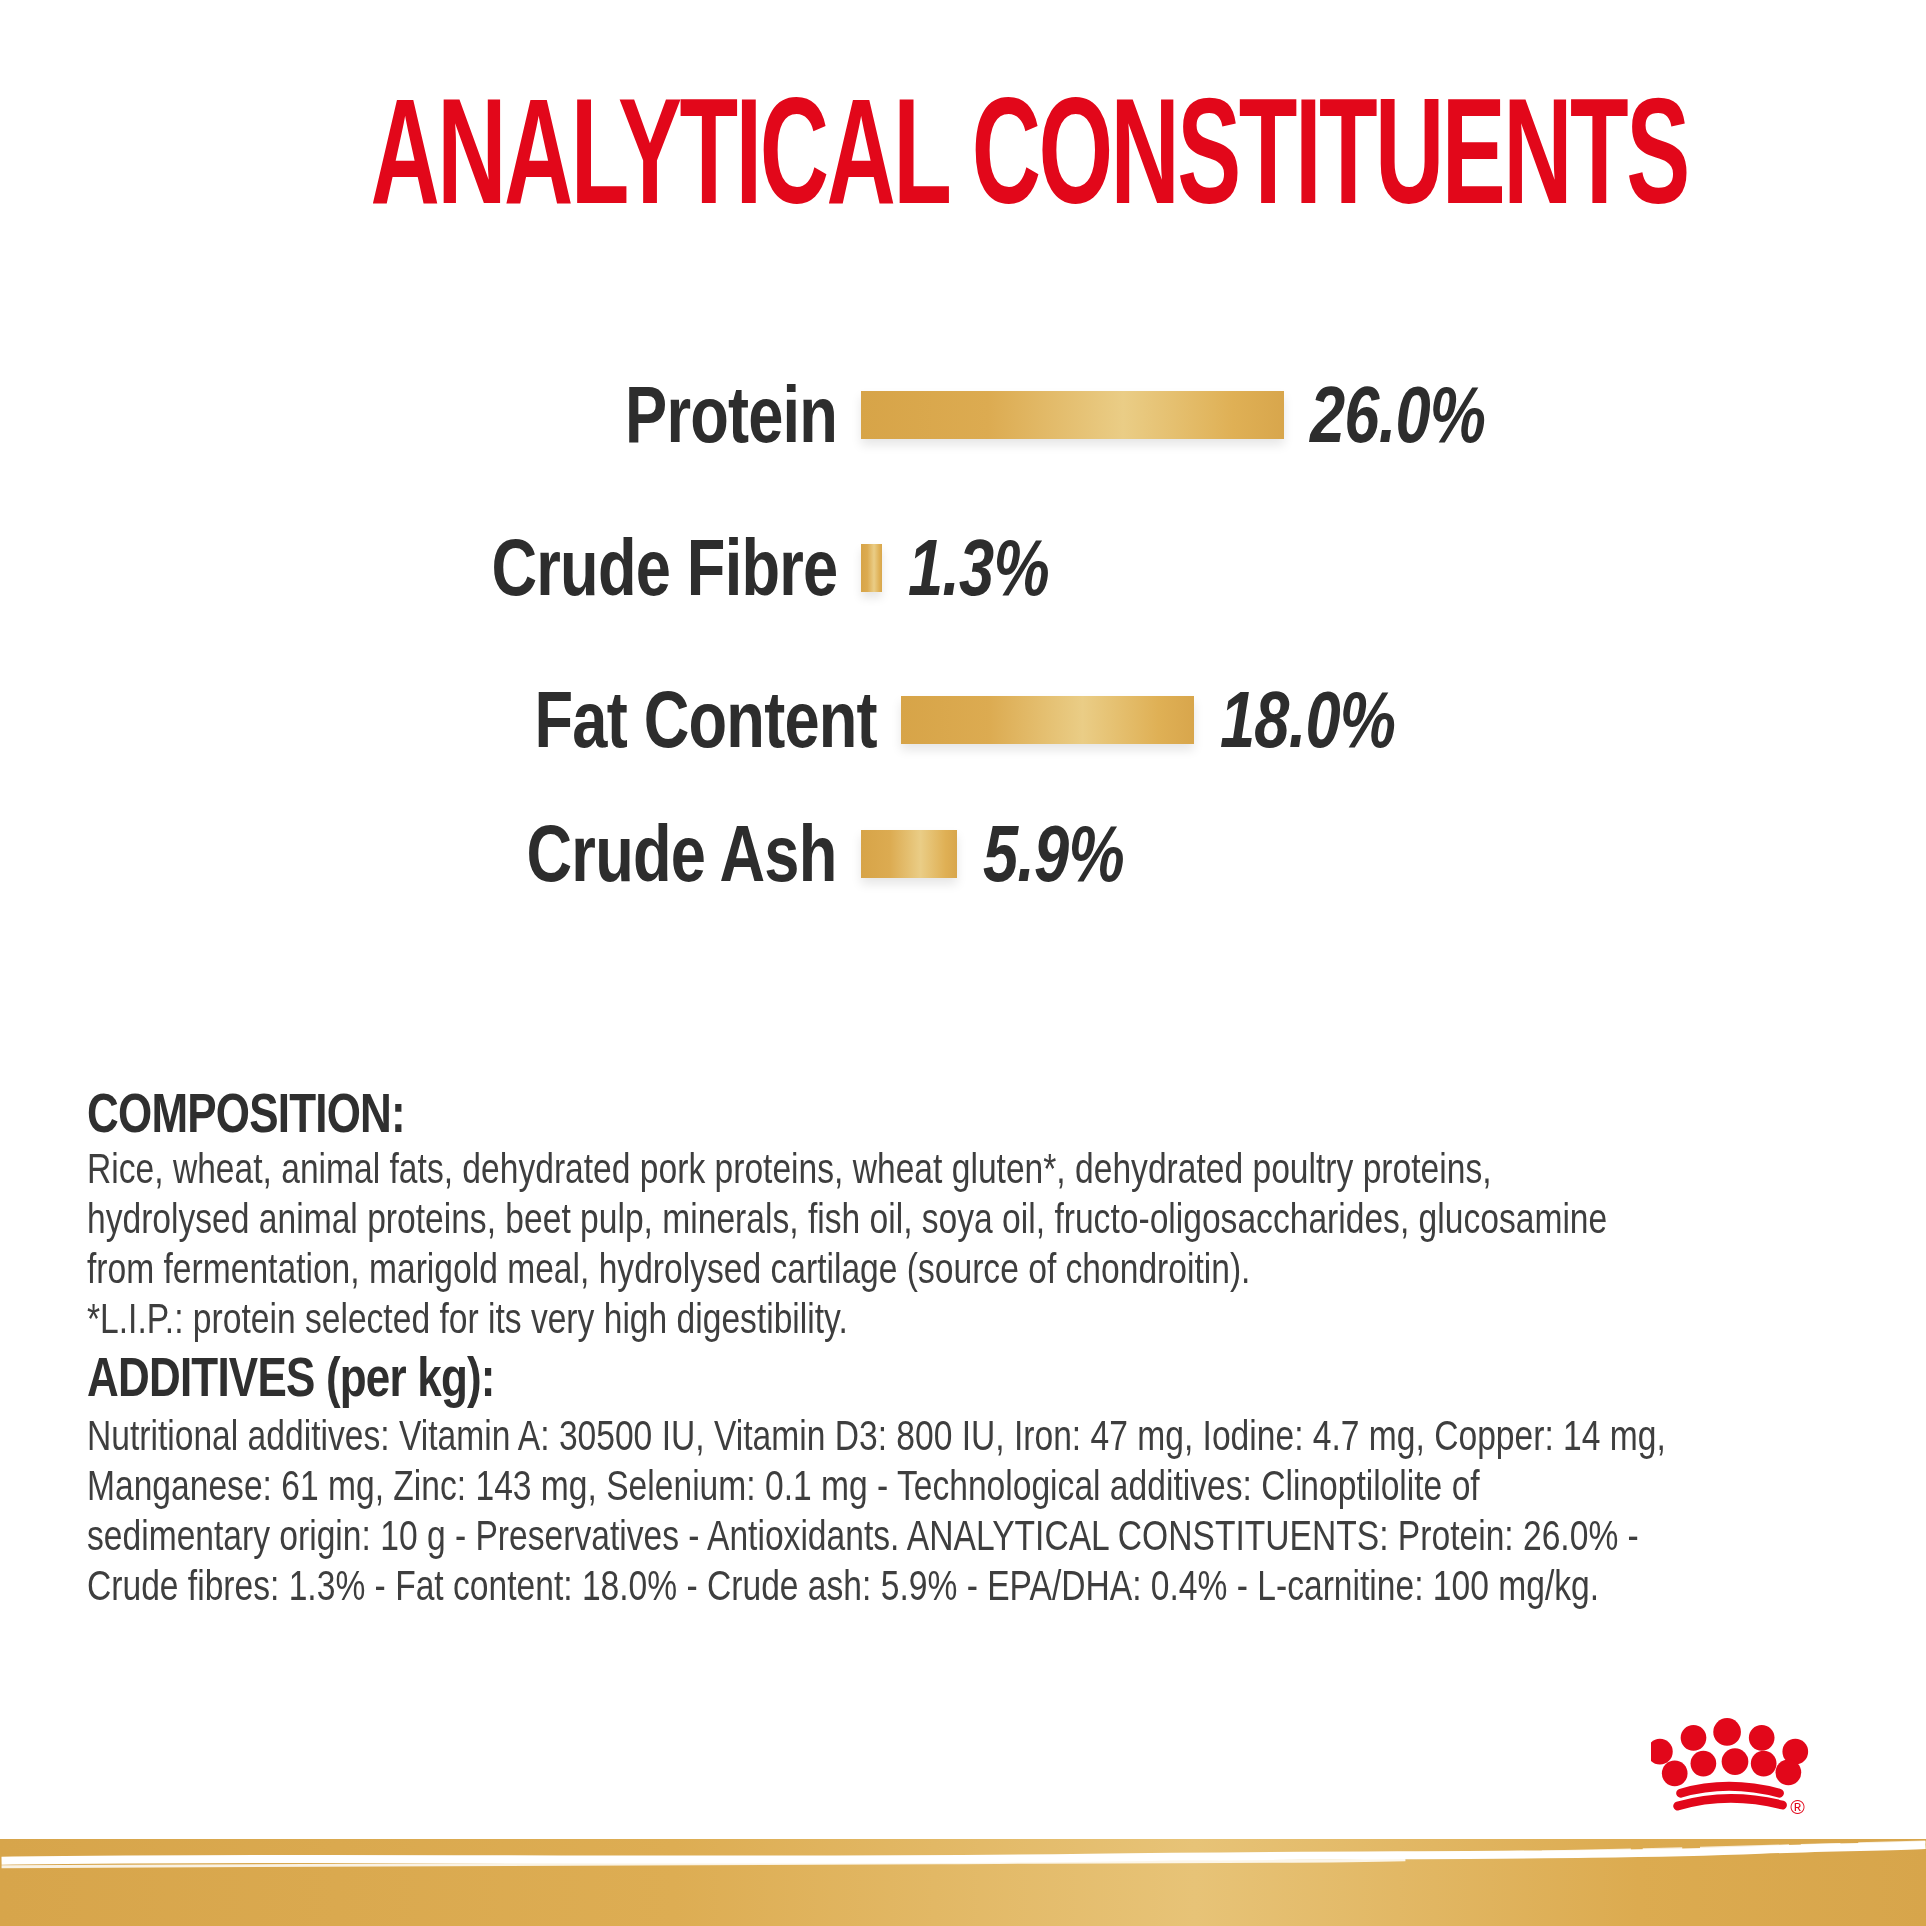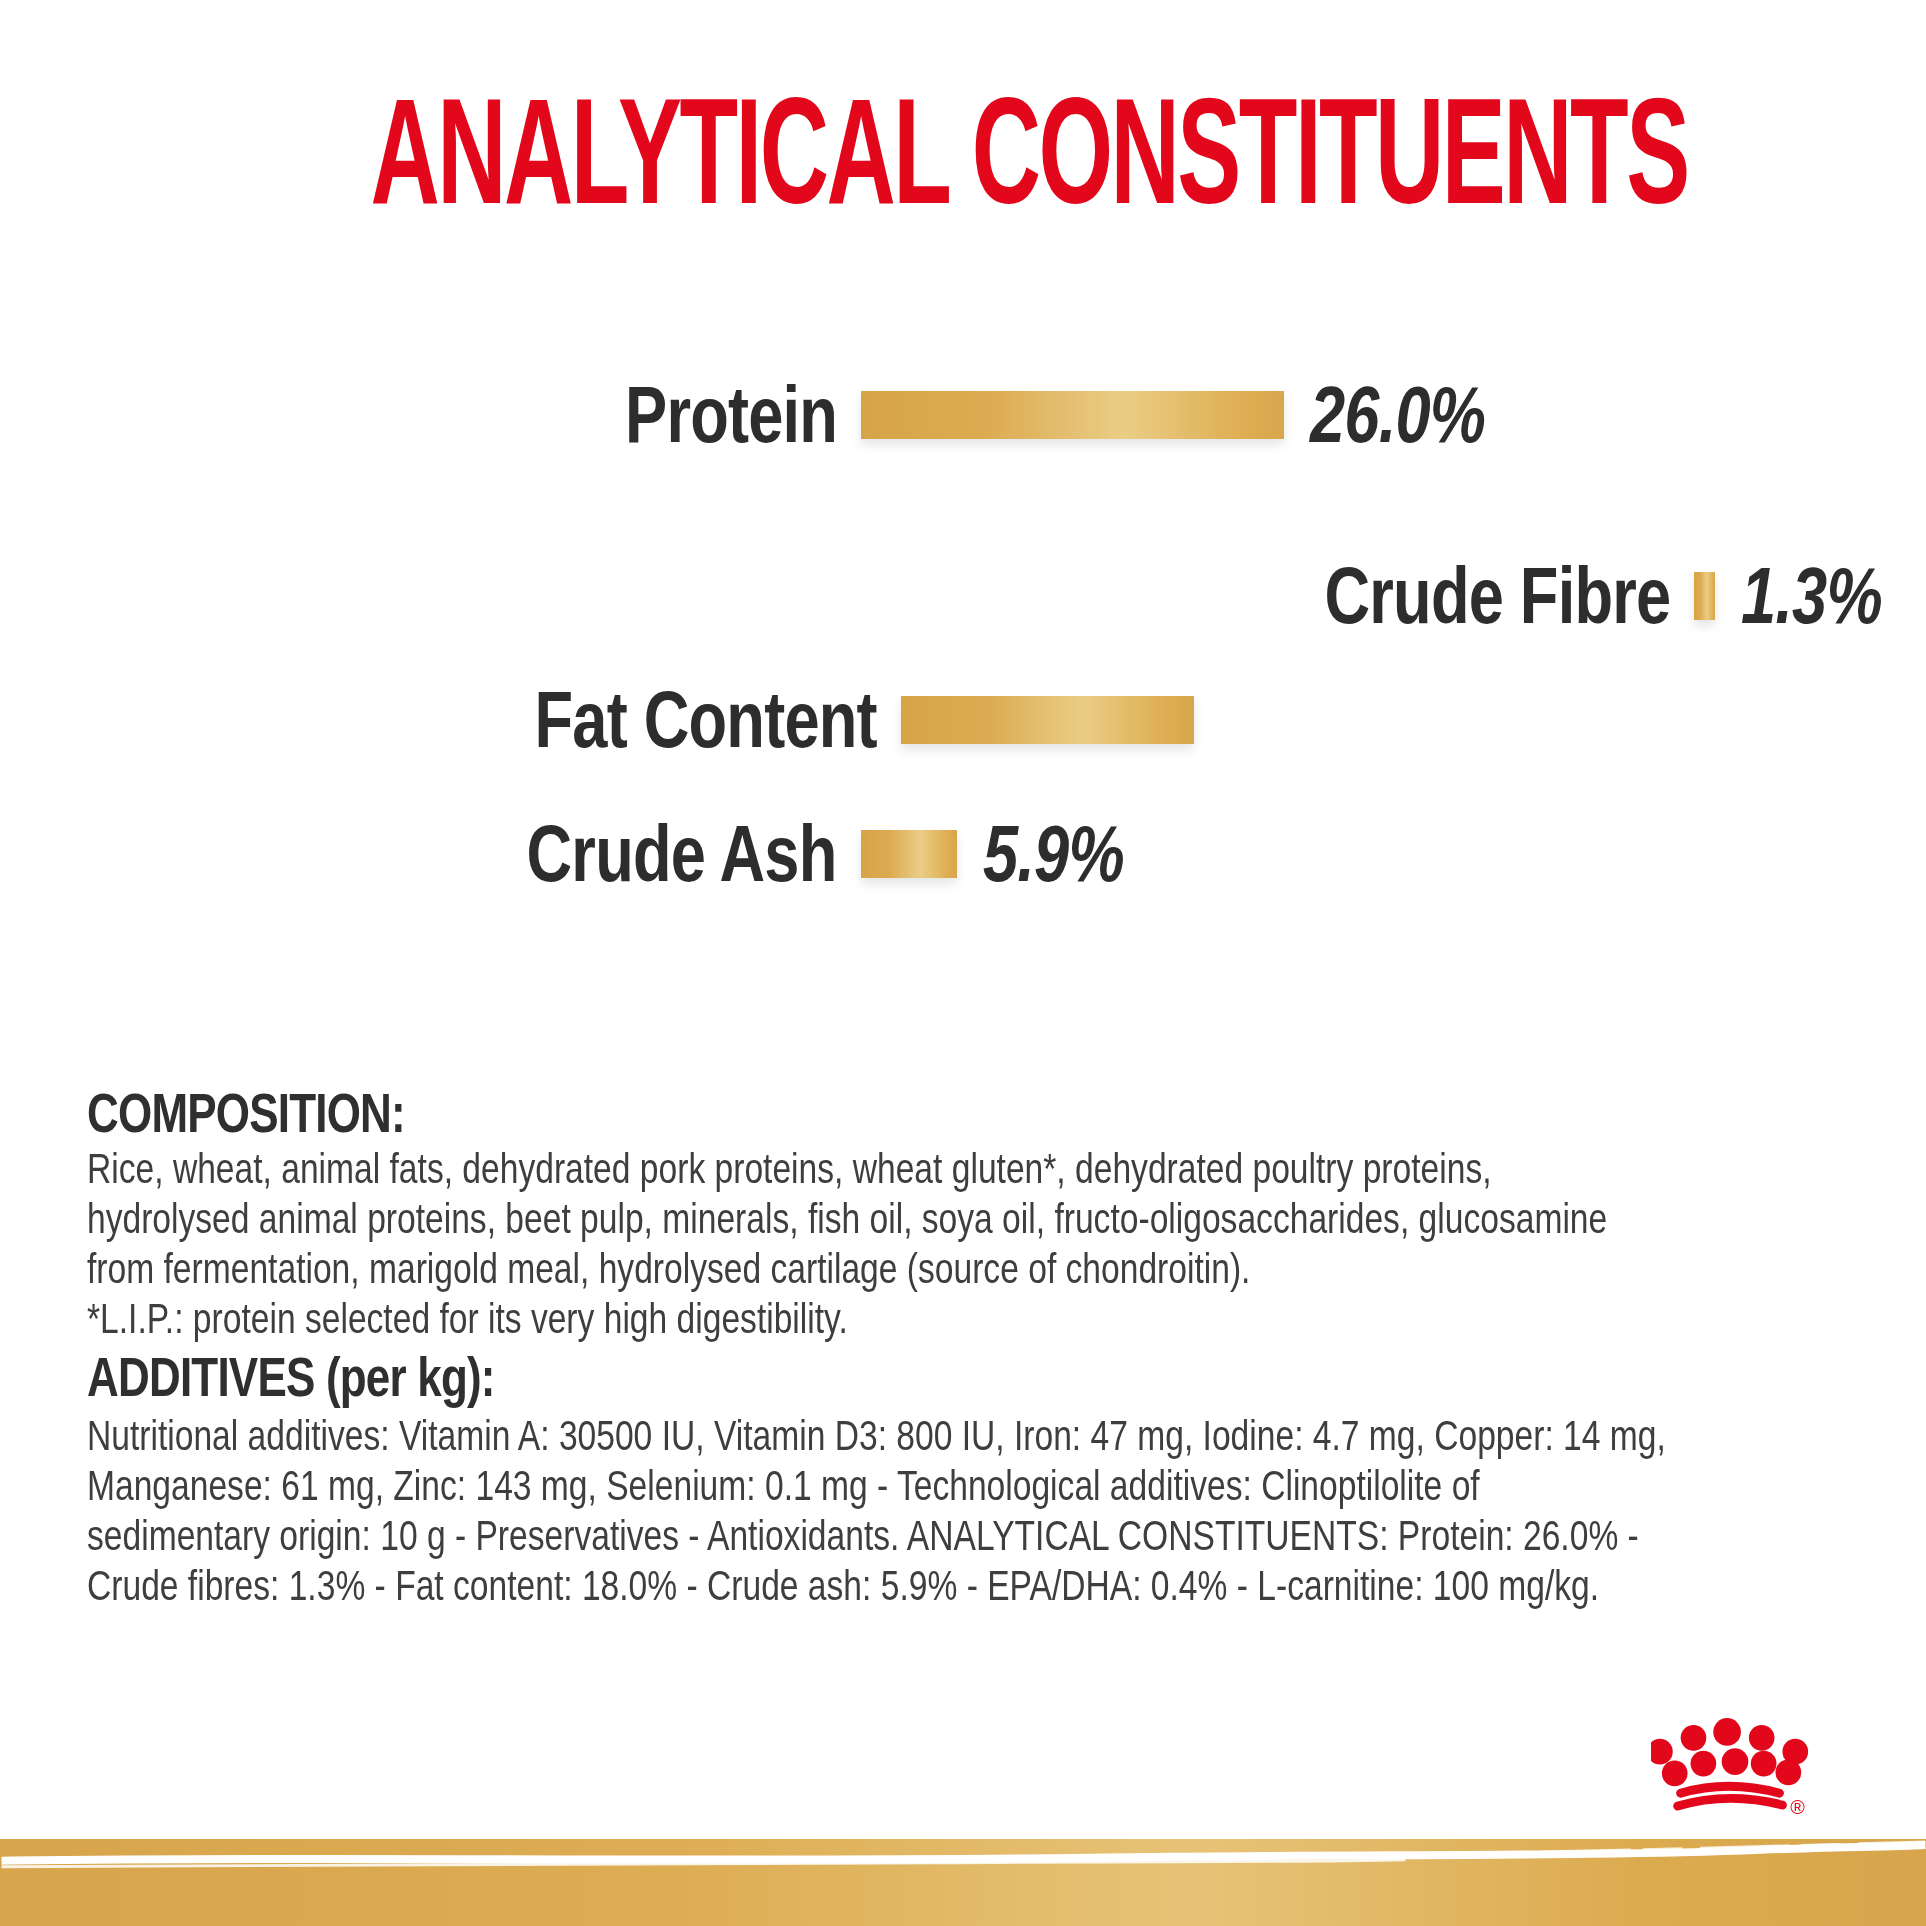"Crude Fibre" .row-1 { justify-content: flex-end -> none; top: 551px -> 523px }
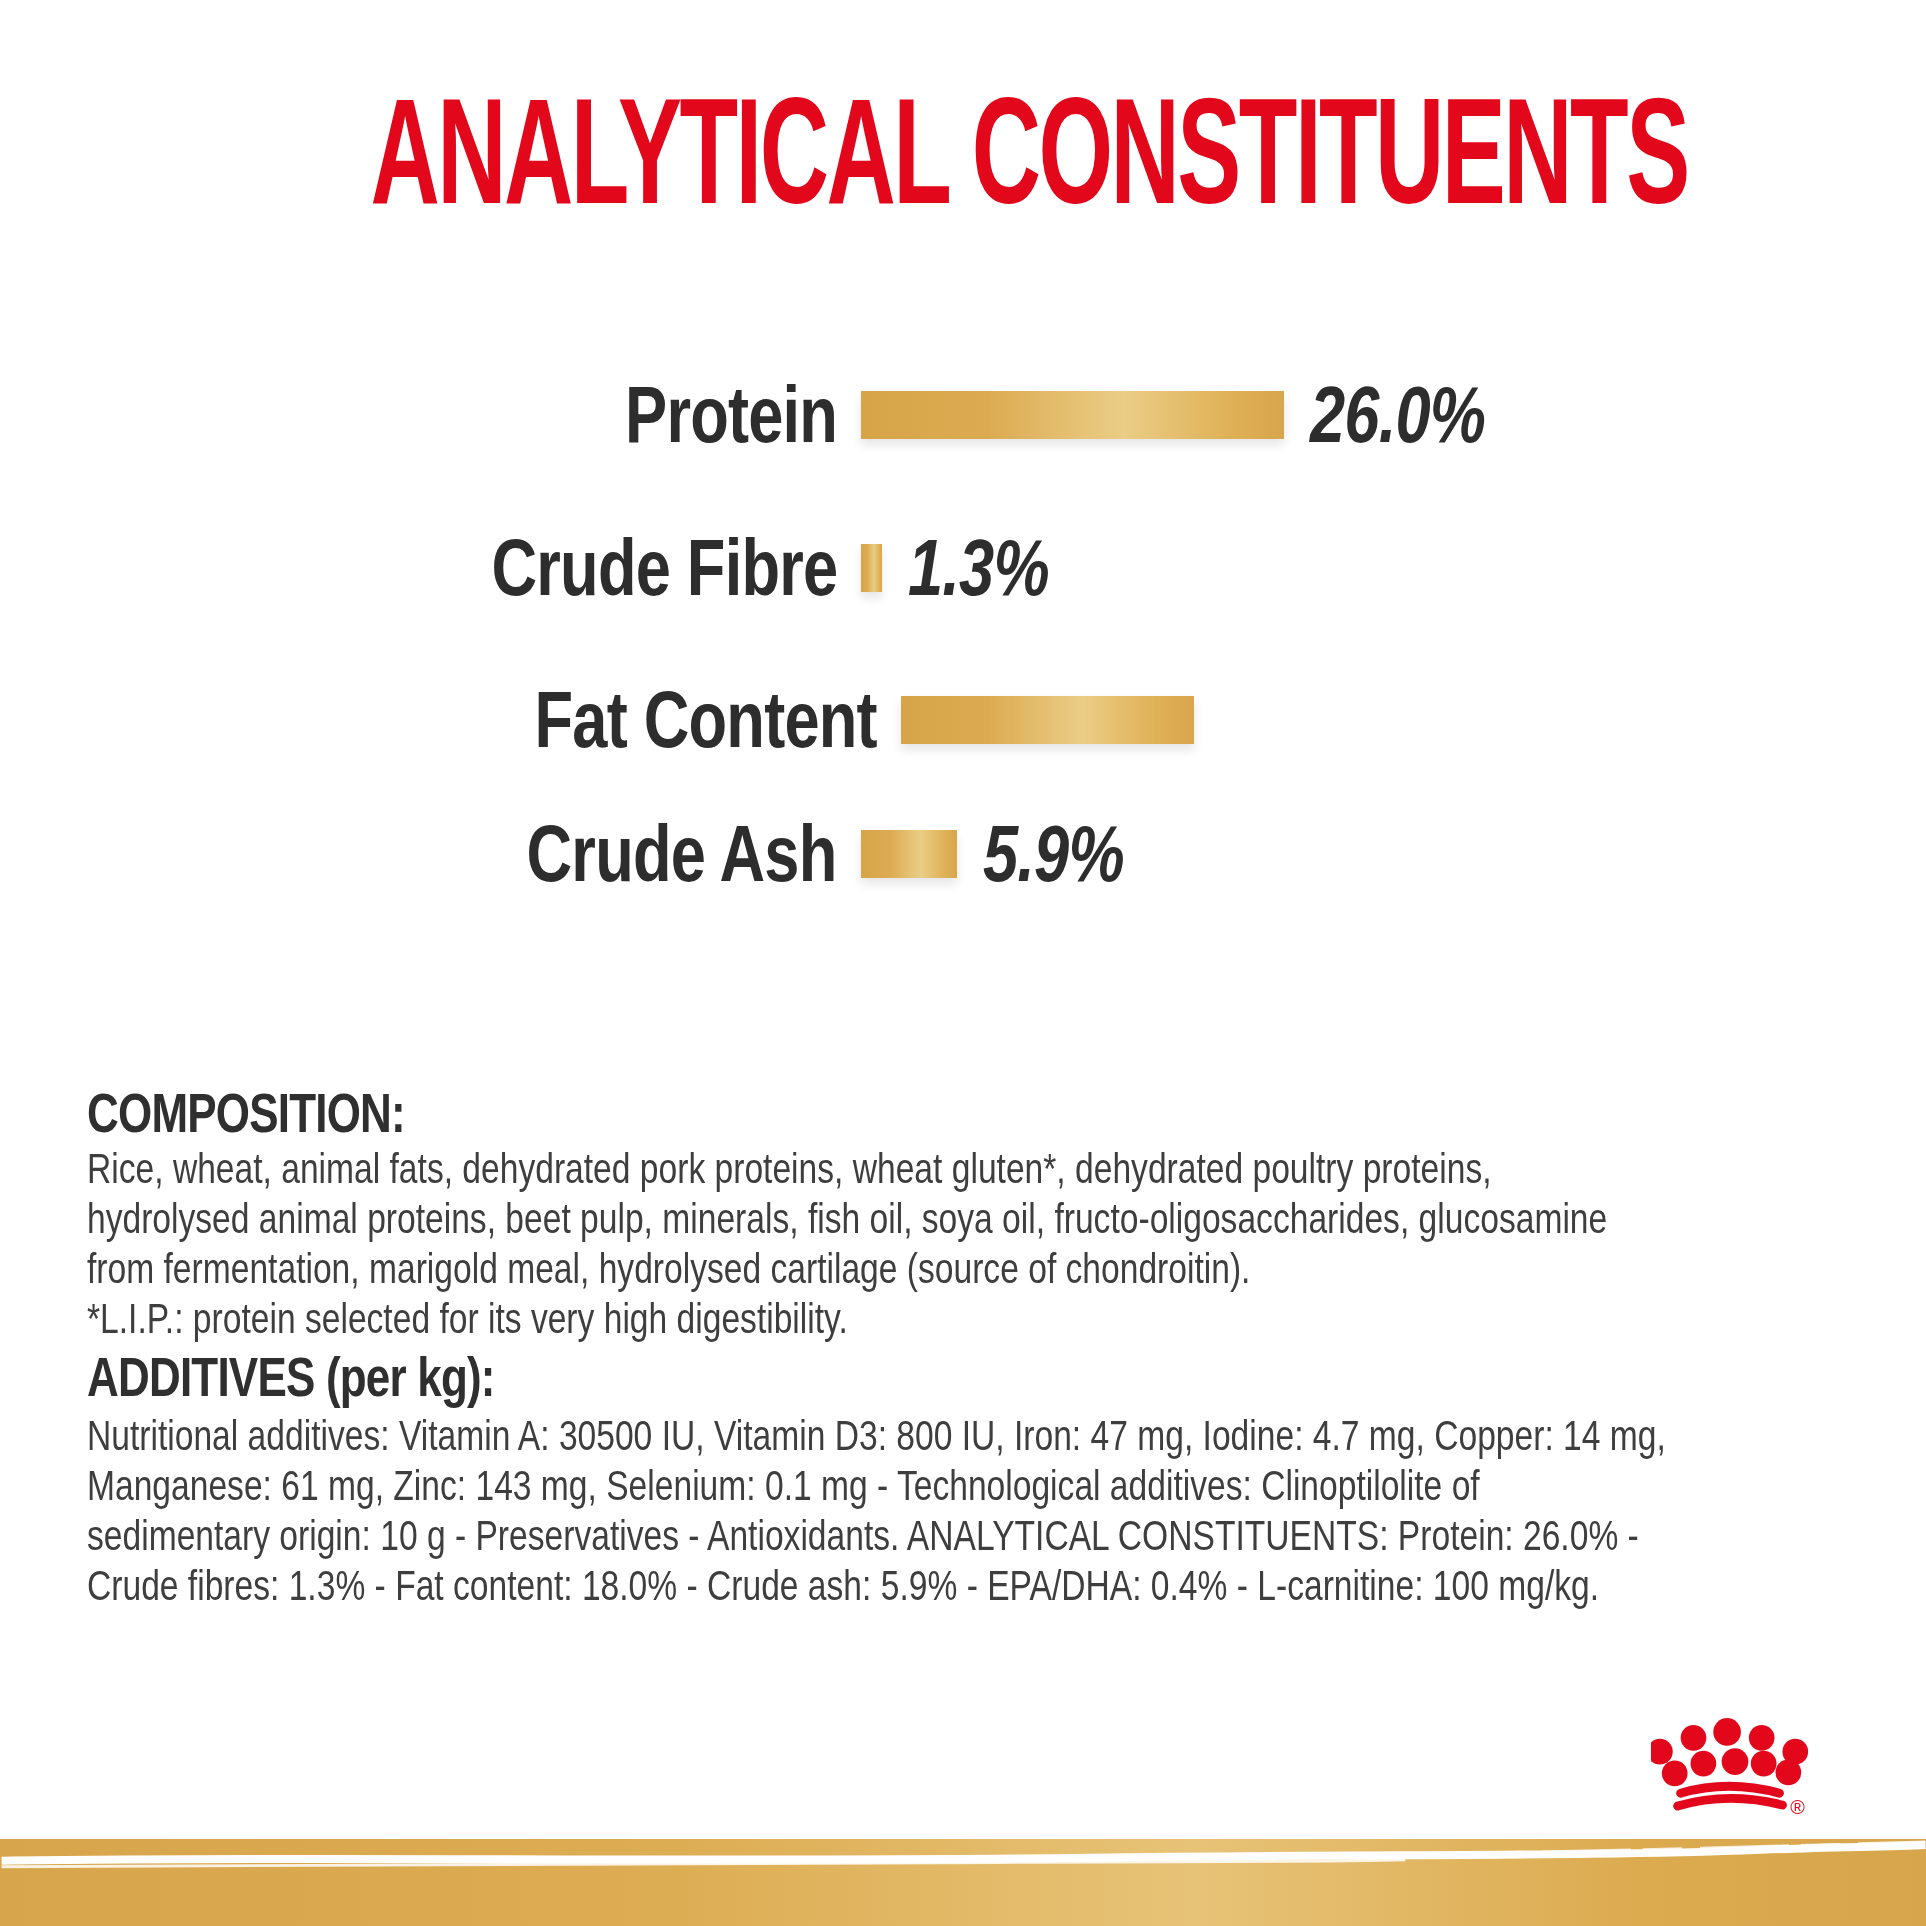"18.0%" div.val { html: none -> <div><span>18.0%</span></div> }
